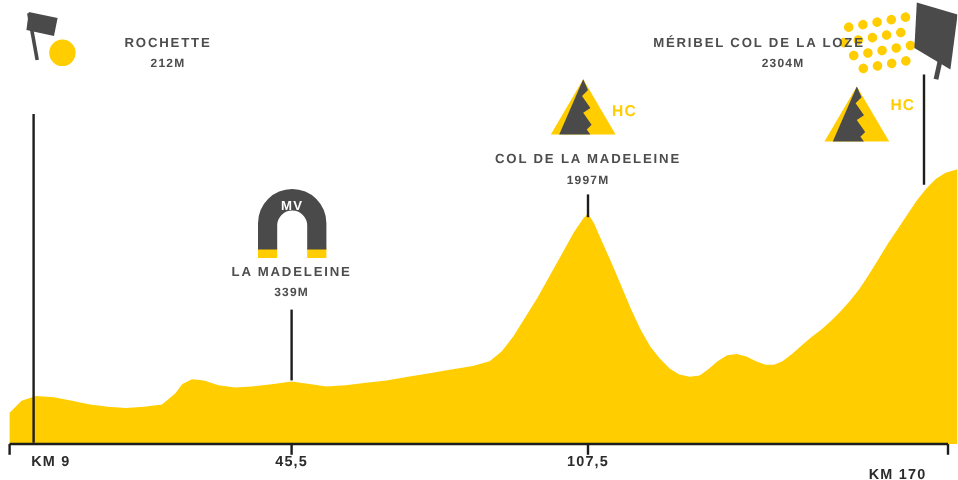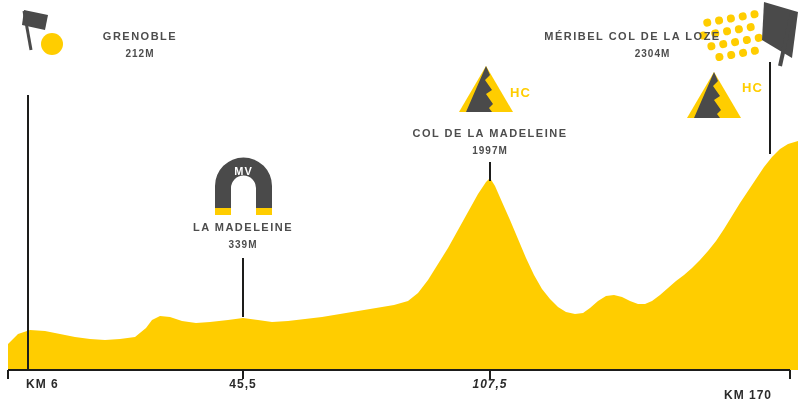"GRENOBLE" div.lbl { text: GRENOBLE -> ROCHETTE }
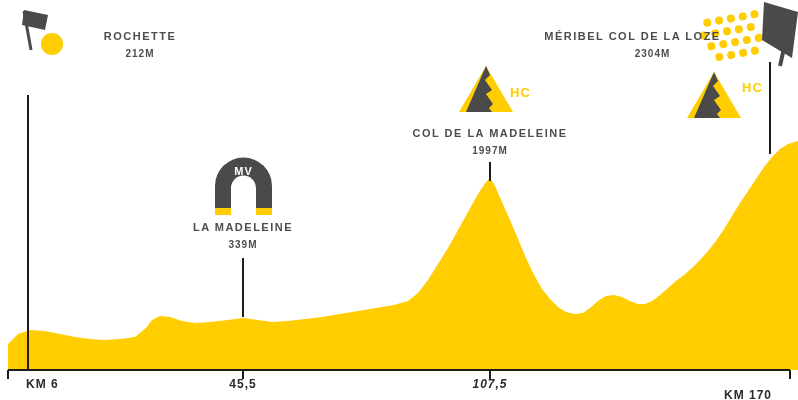"KM 6" div.axis-lbl { text: 6 -> 9 }
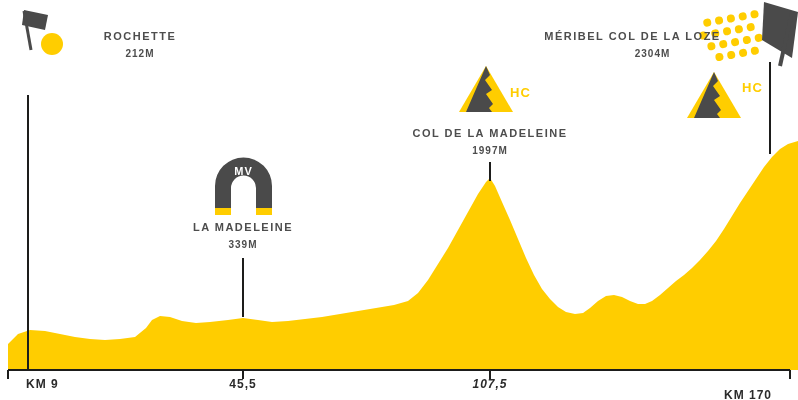"107,5" div.axis-lbl { font-style: italic -> none }
